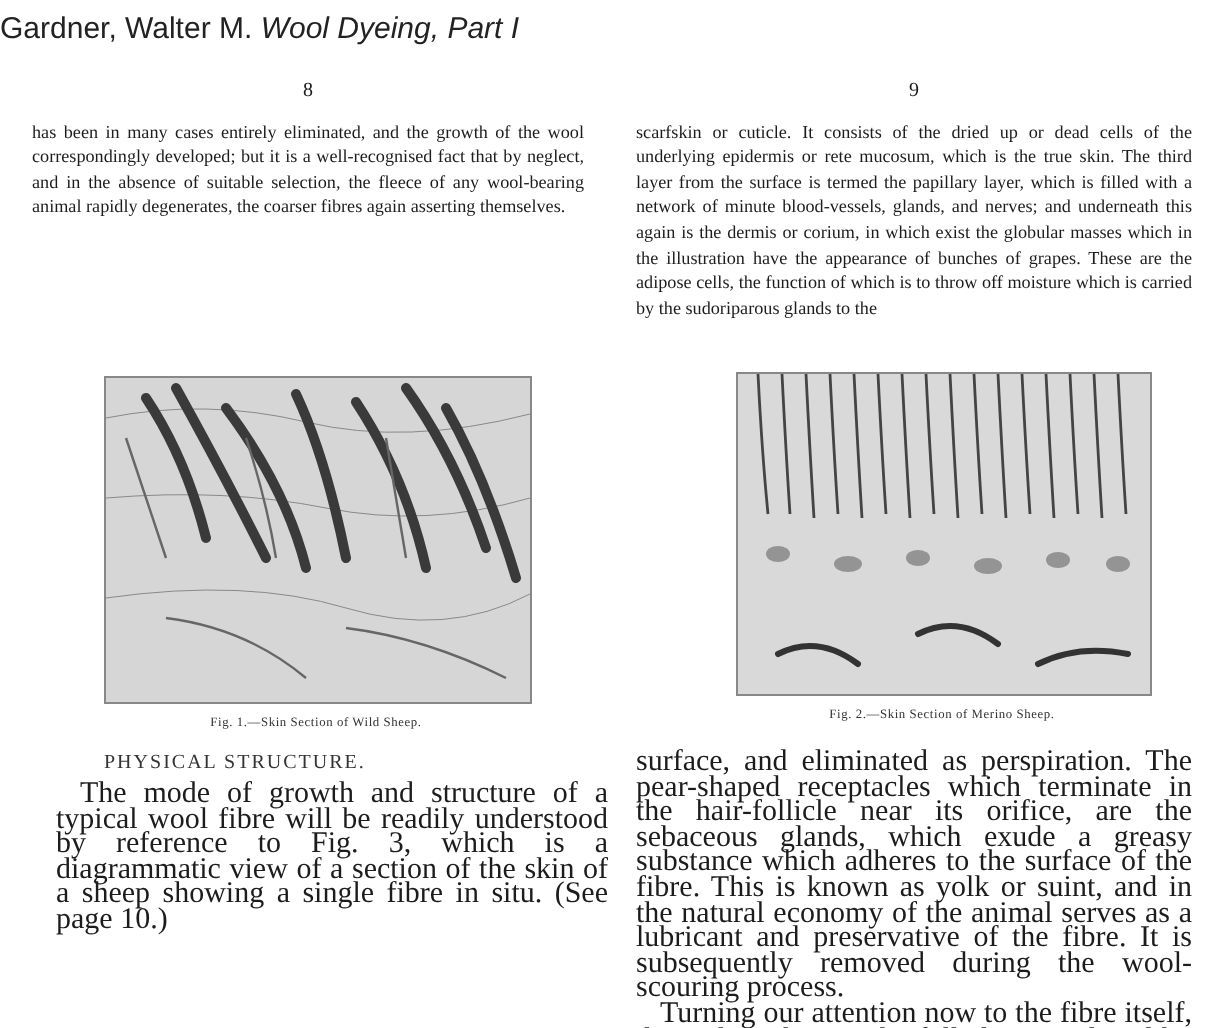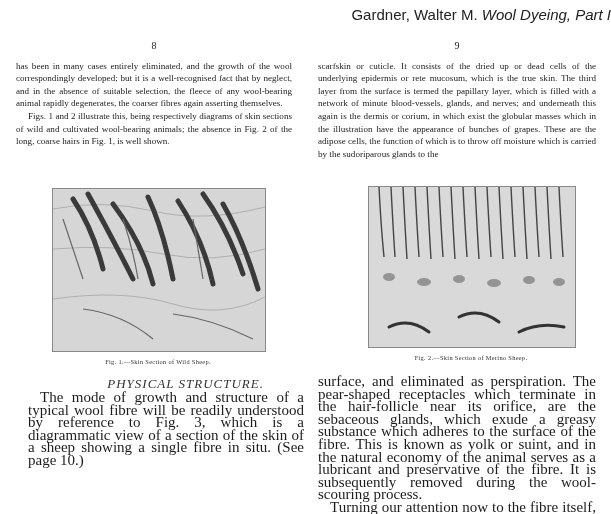"Gardner, Walter M. Wool Dyeing," .title { text-align: right -> left }
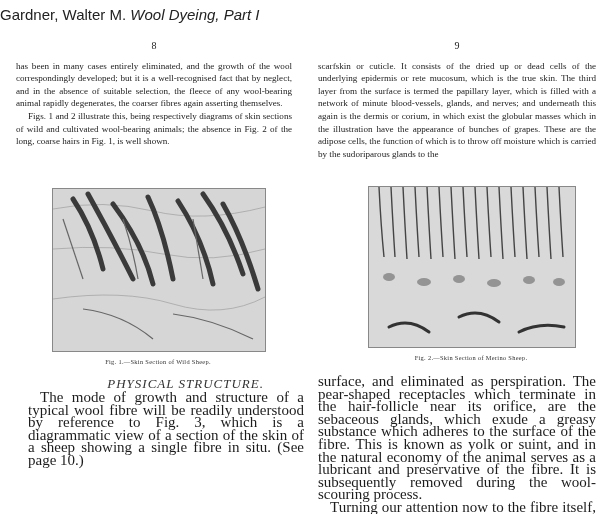"Figs. 1 and 2 illustrate" p { html: <p>Figs. 1 and 2 illustrate this, being respectively diagrams of skin sections of wild and cultivated wool-bearing animals; the absence in Fig. 2 of the long, coarse hairs in Fig. 1, is well shown.</p> -> none }
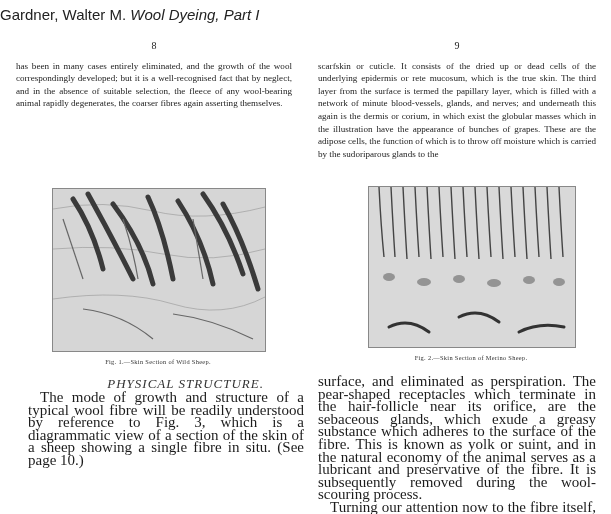"PHYSICAL STRUCTURE." .heading { font-size: 13px -> 10px; font-style: italic -> none; text-align: right -> left }
